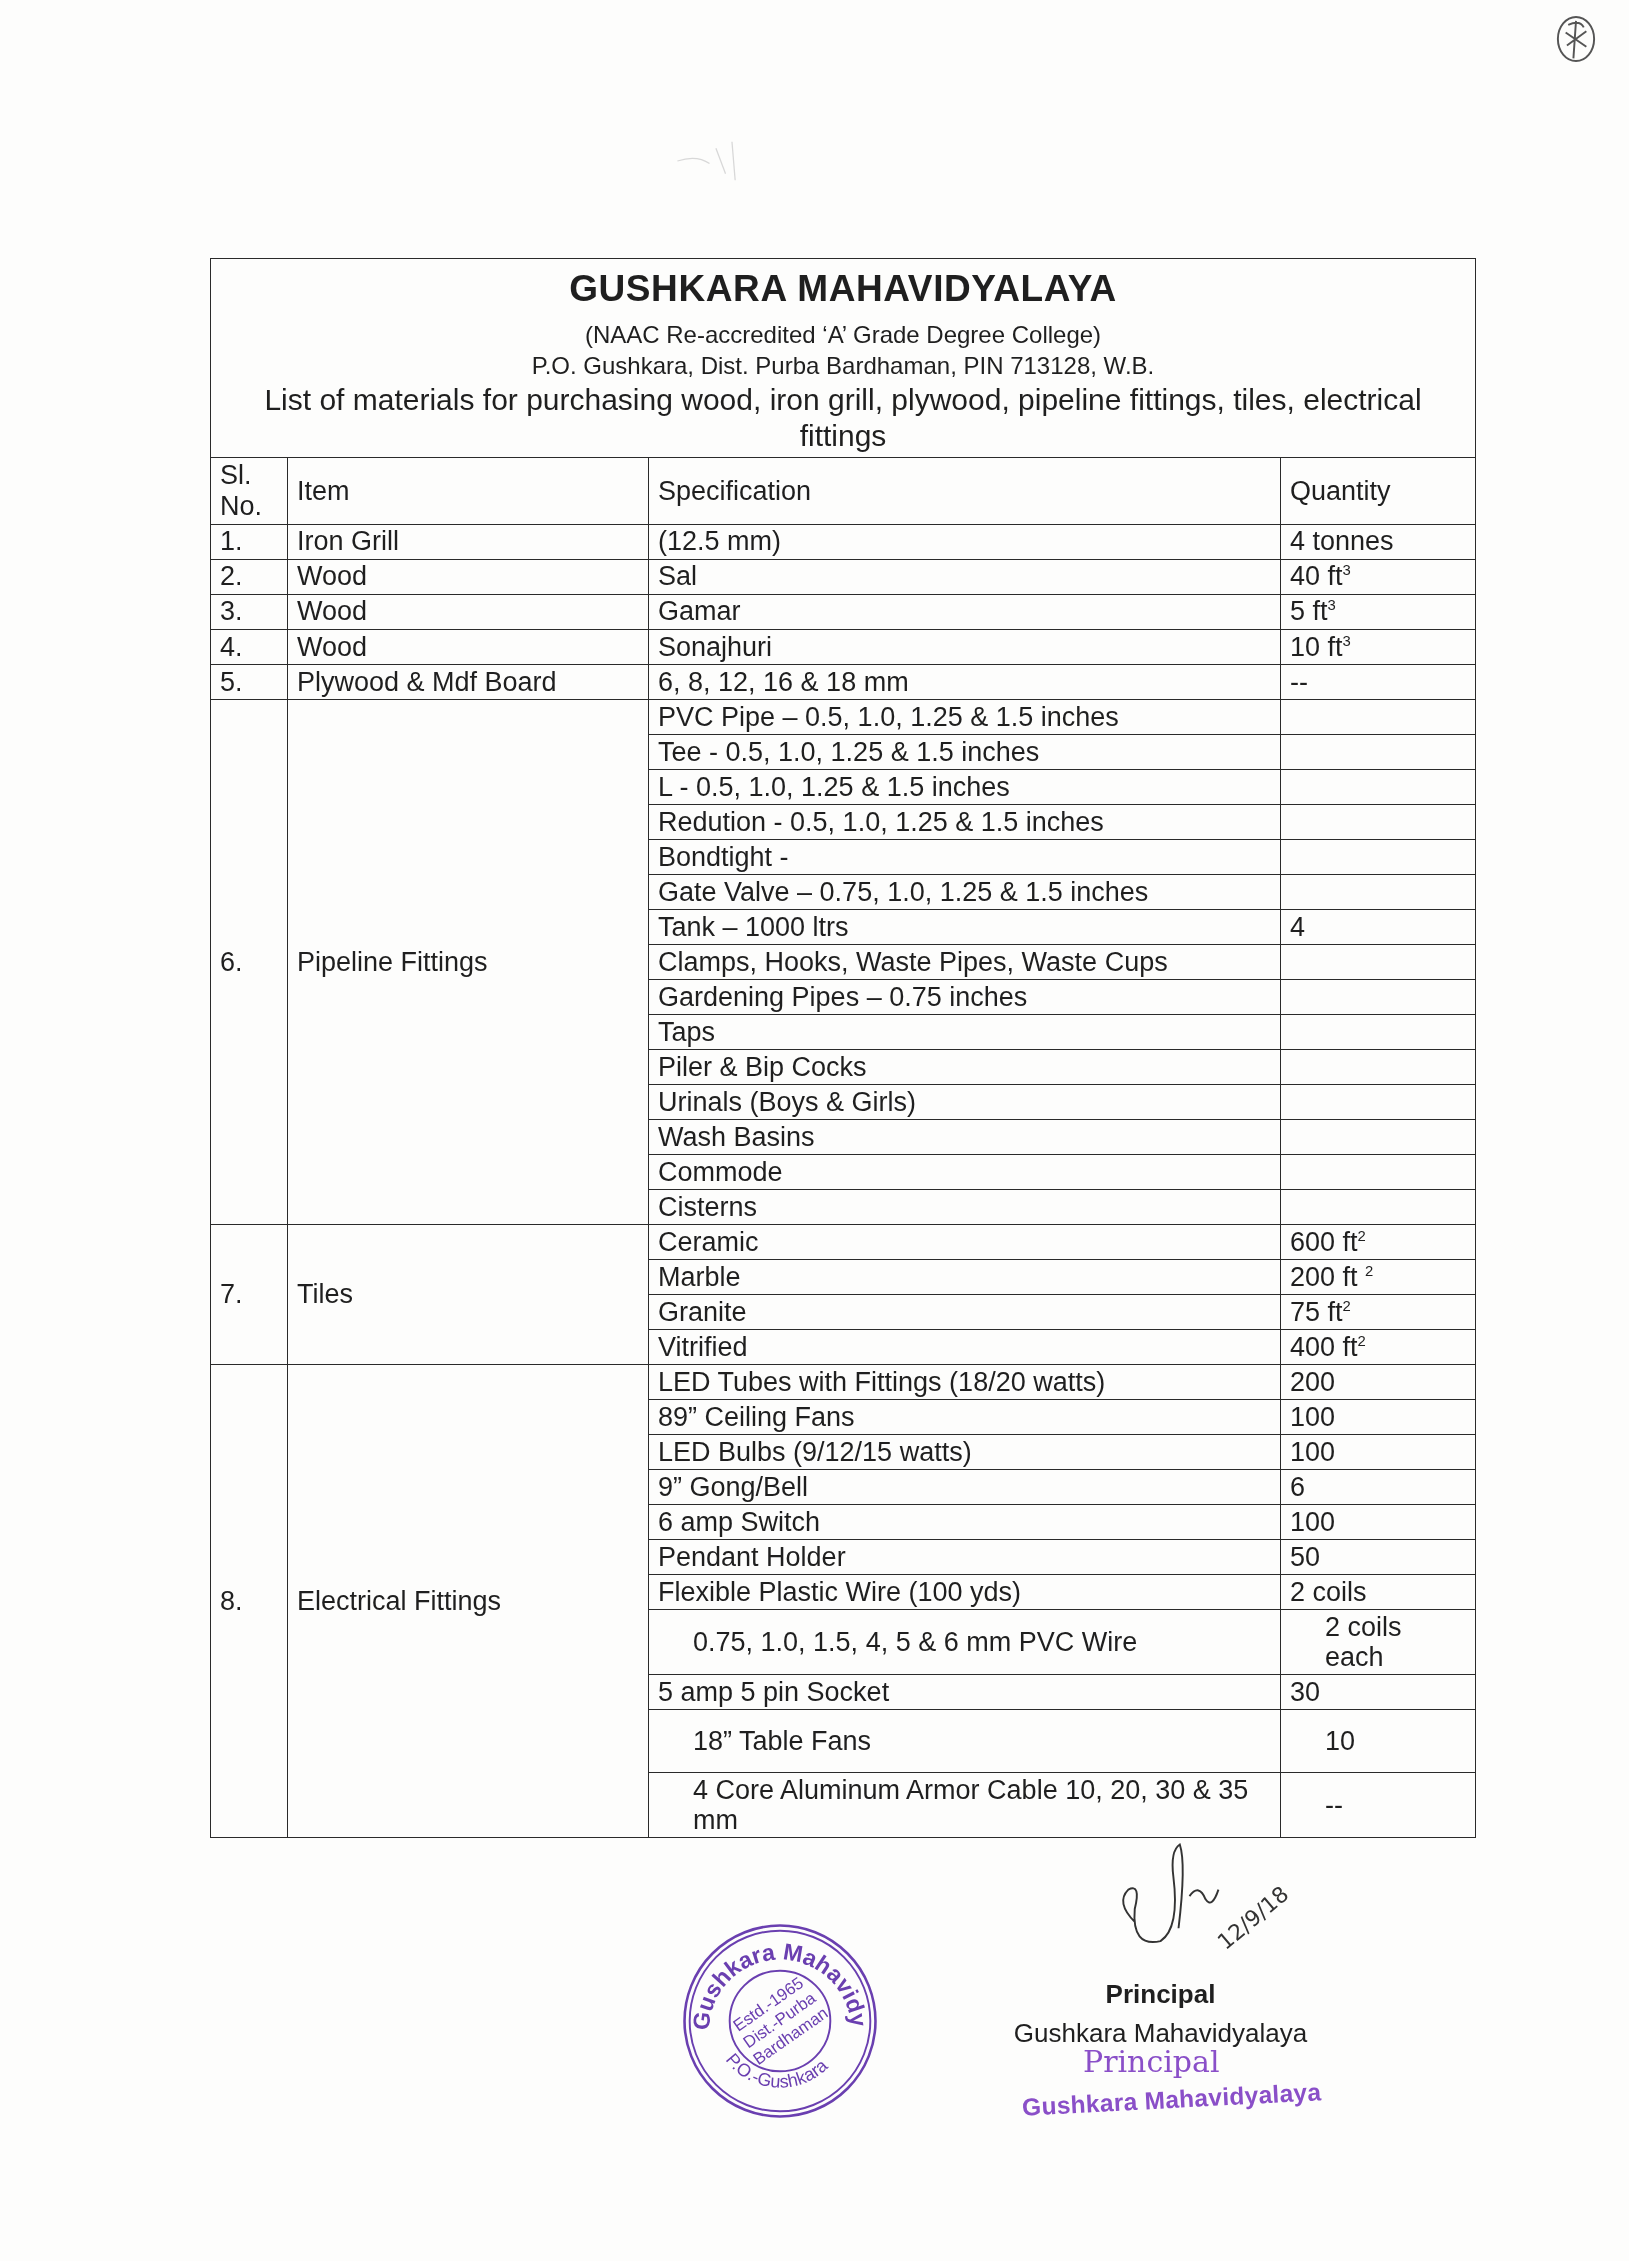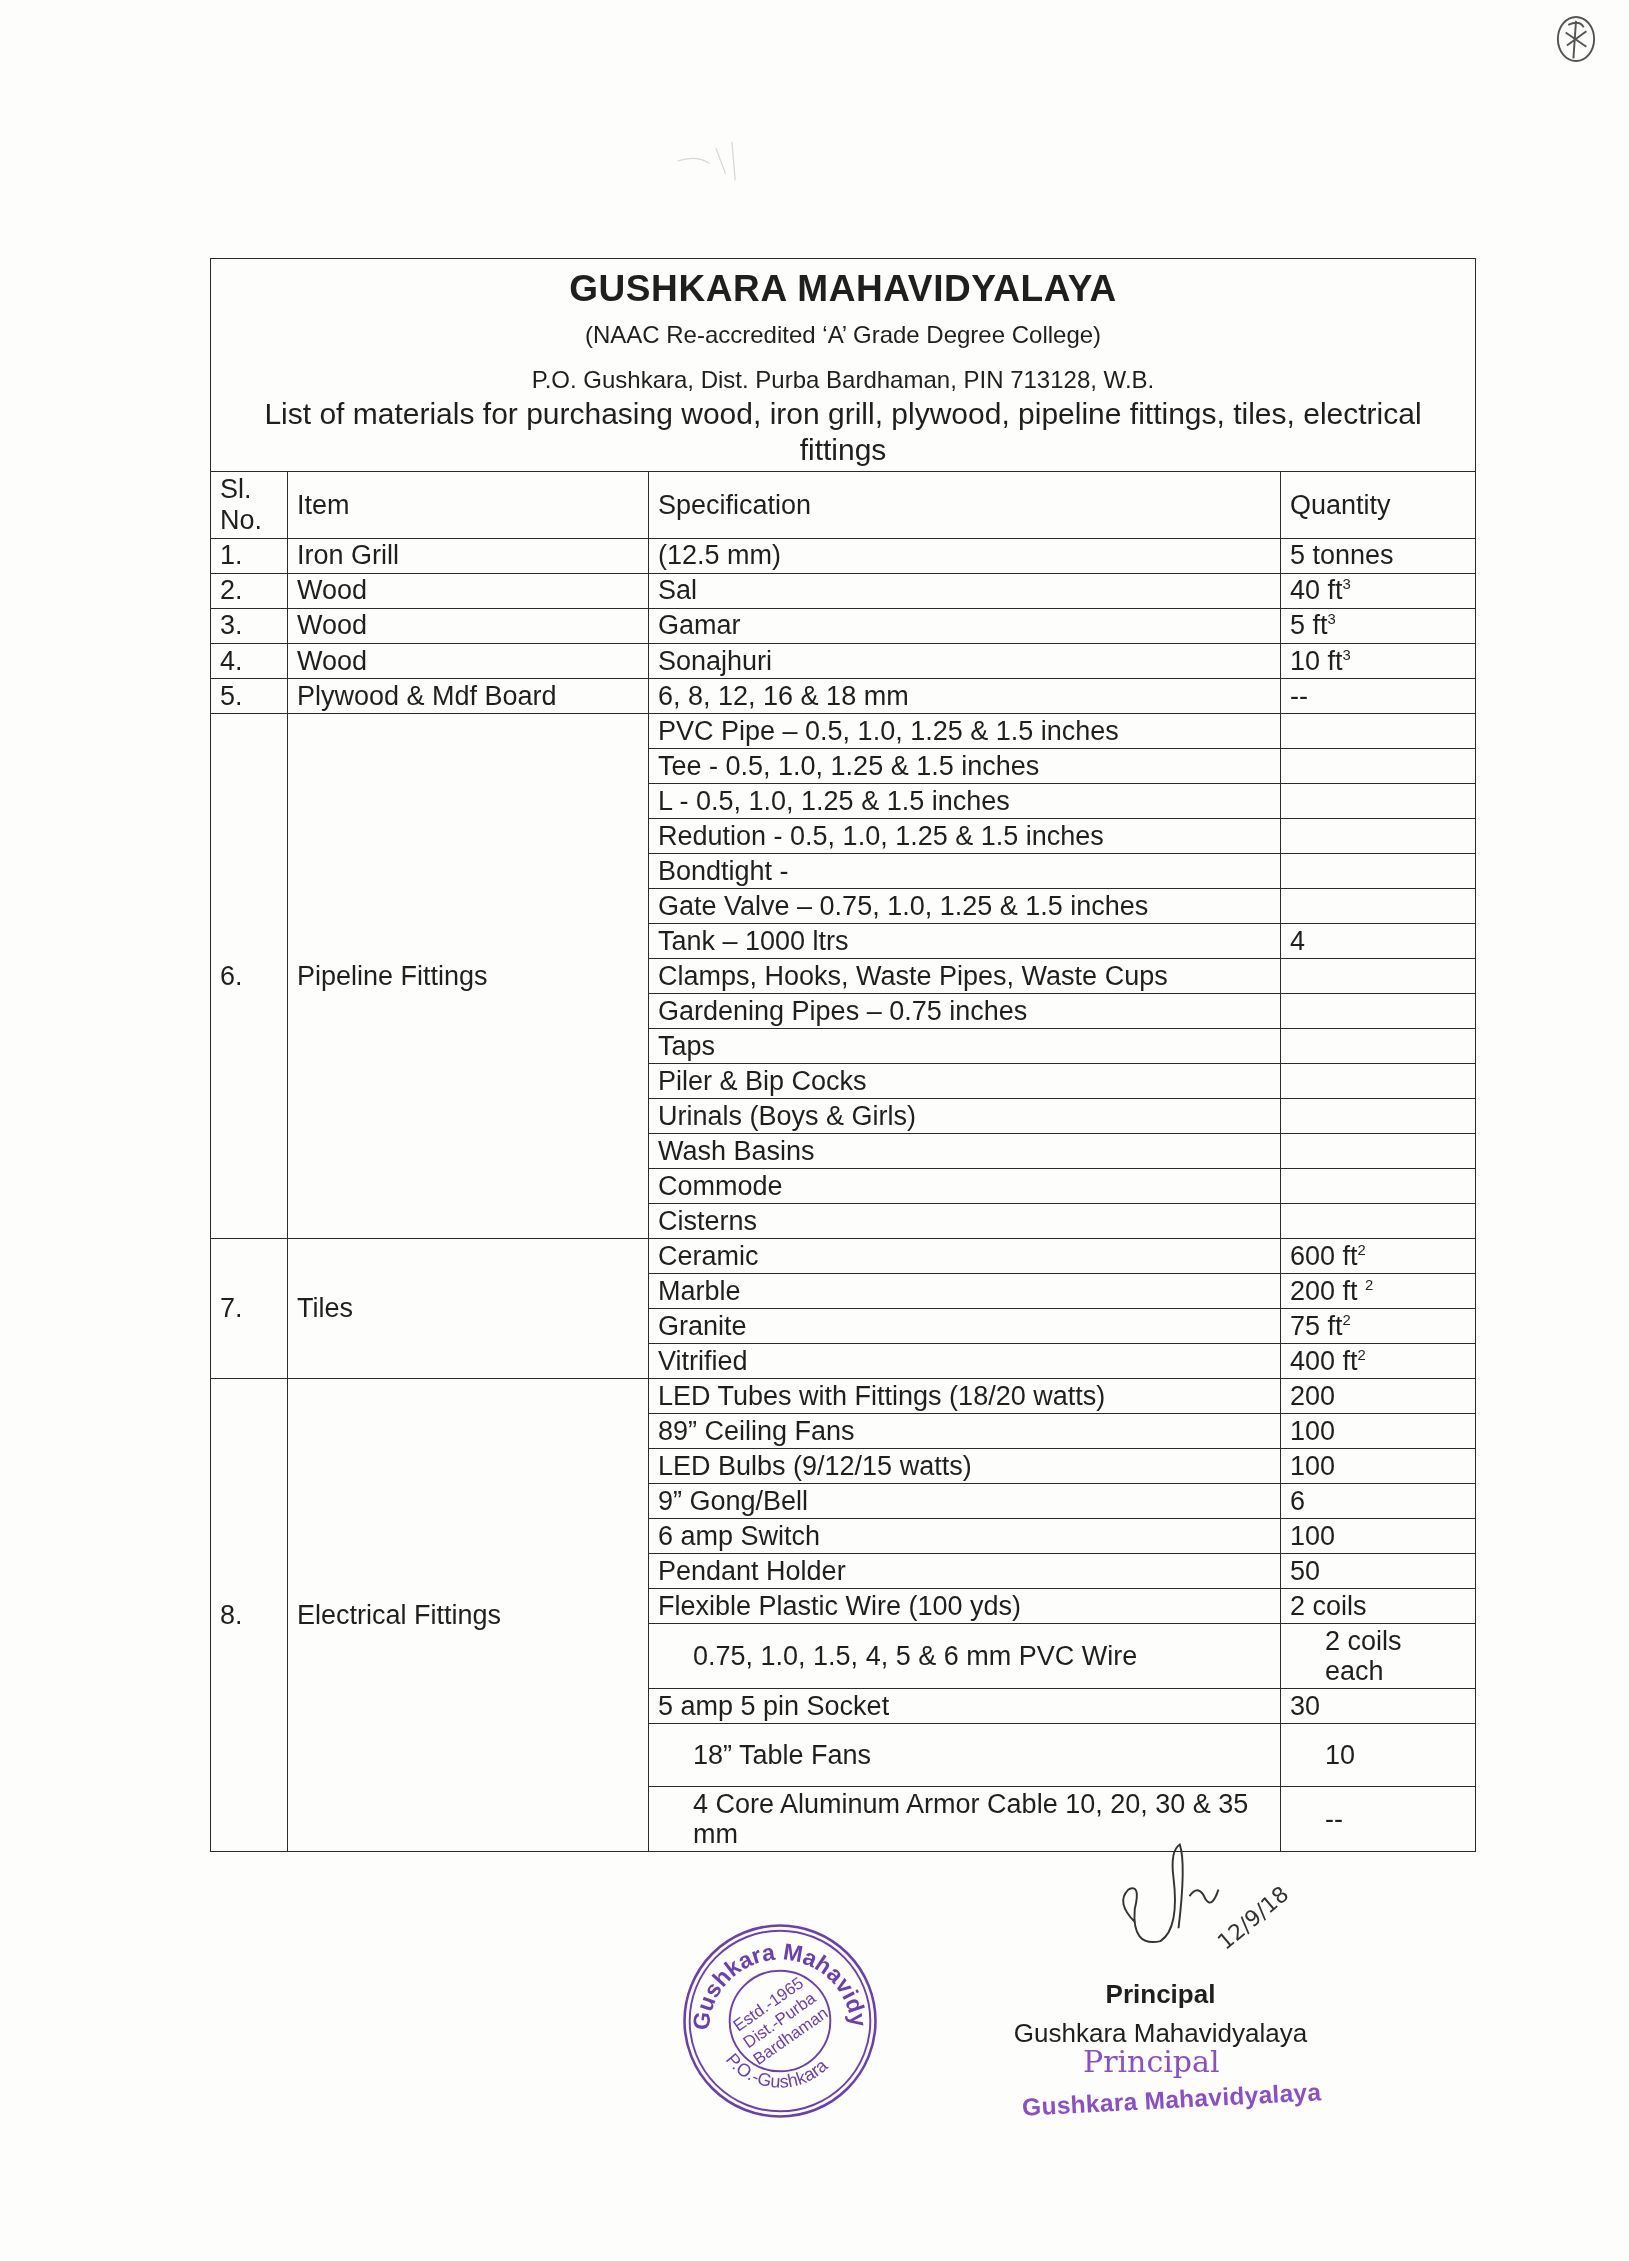"(NAAC Re-accredited ‘A’ Grade Degree" .accreditation { margin-bottom: 18px -> 4px }
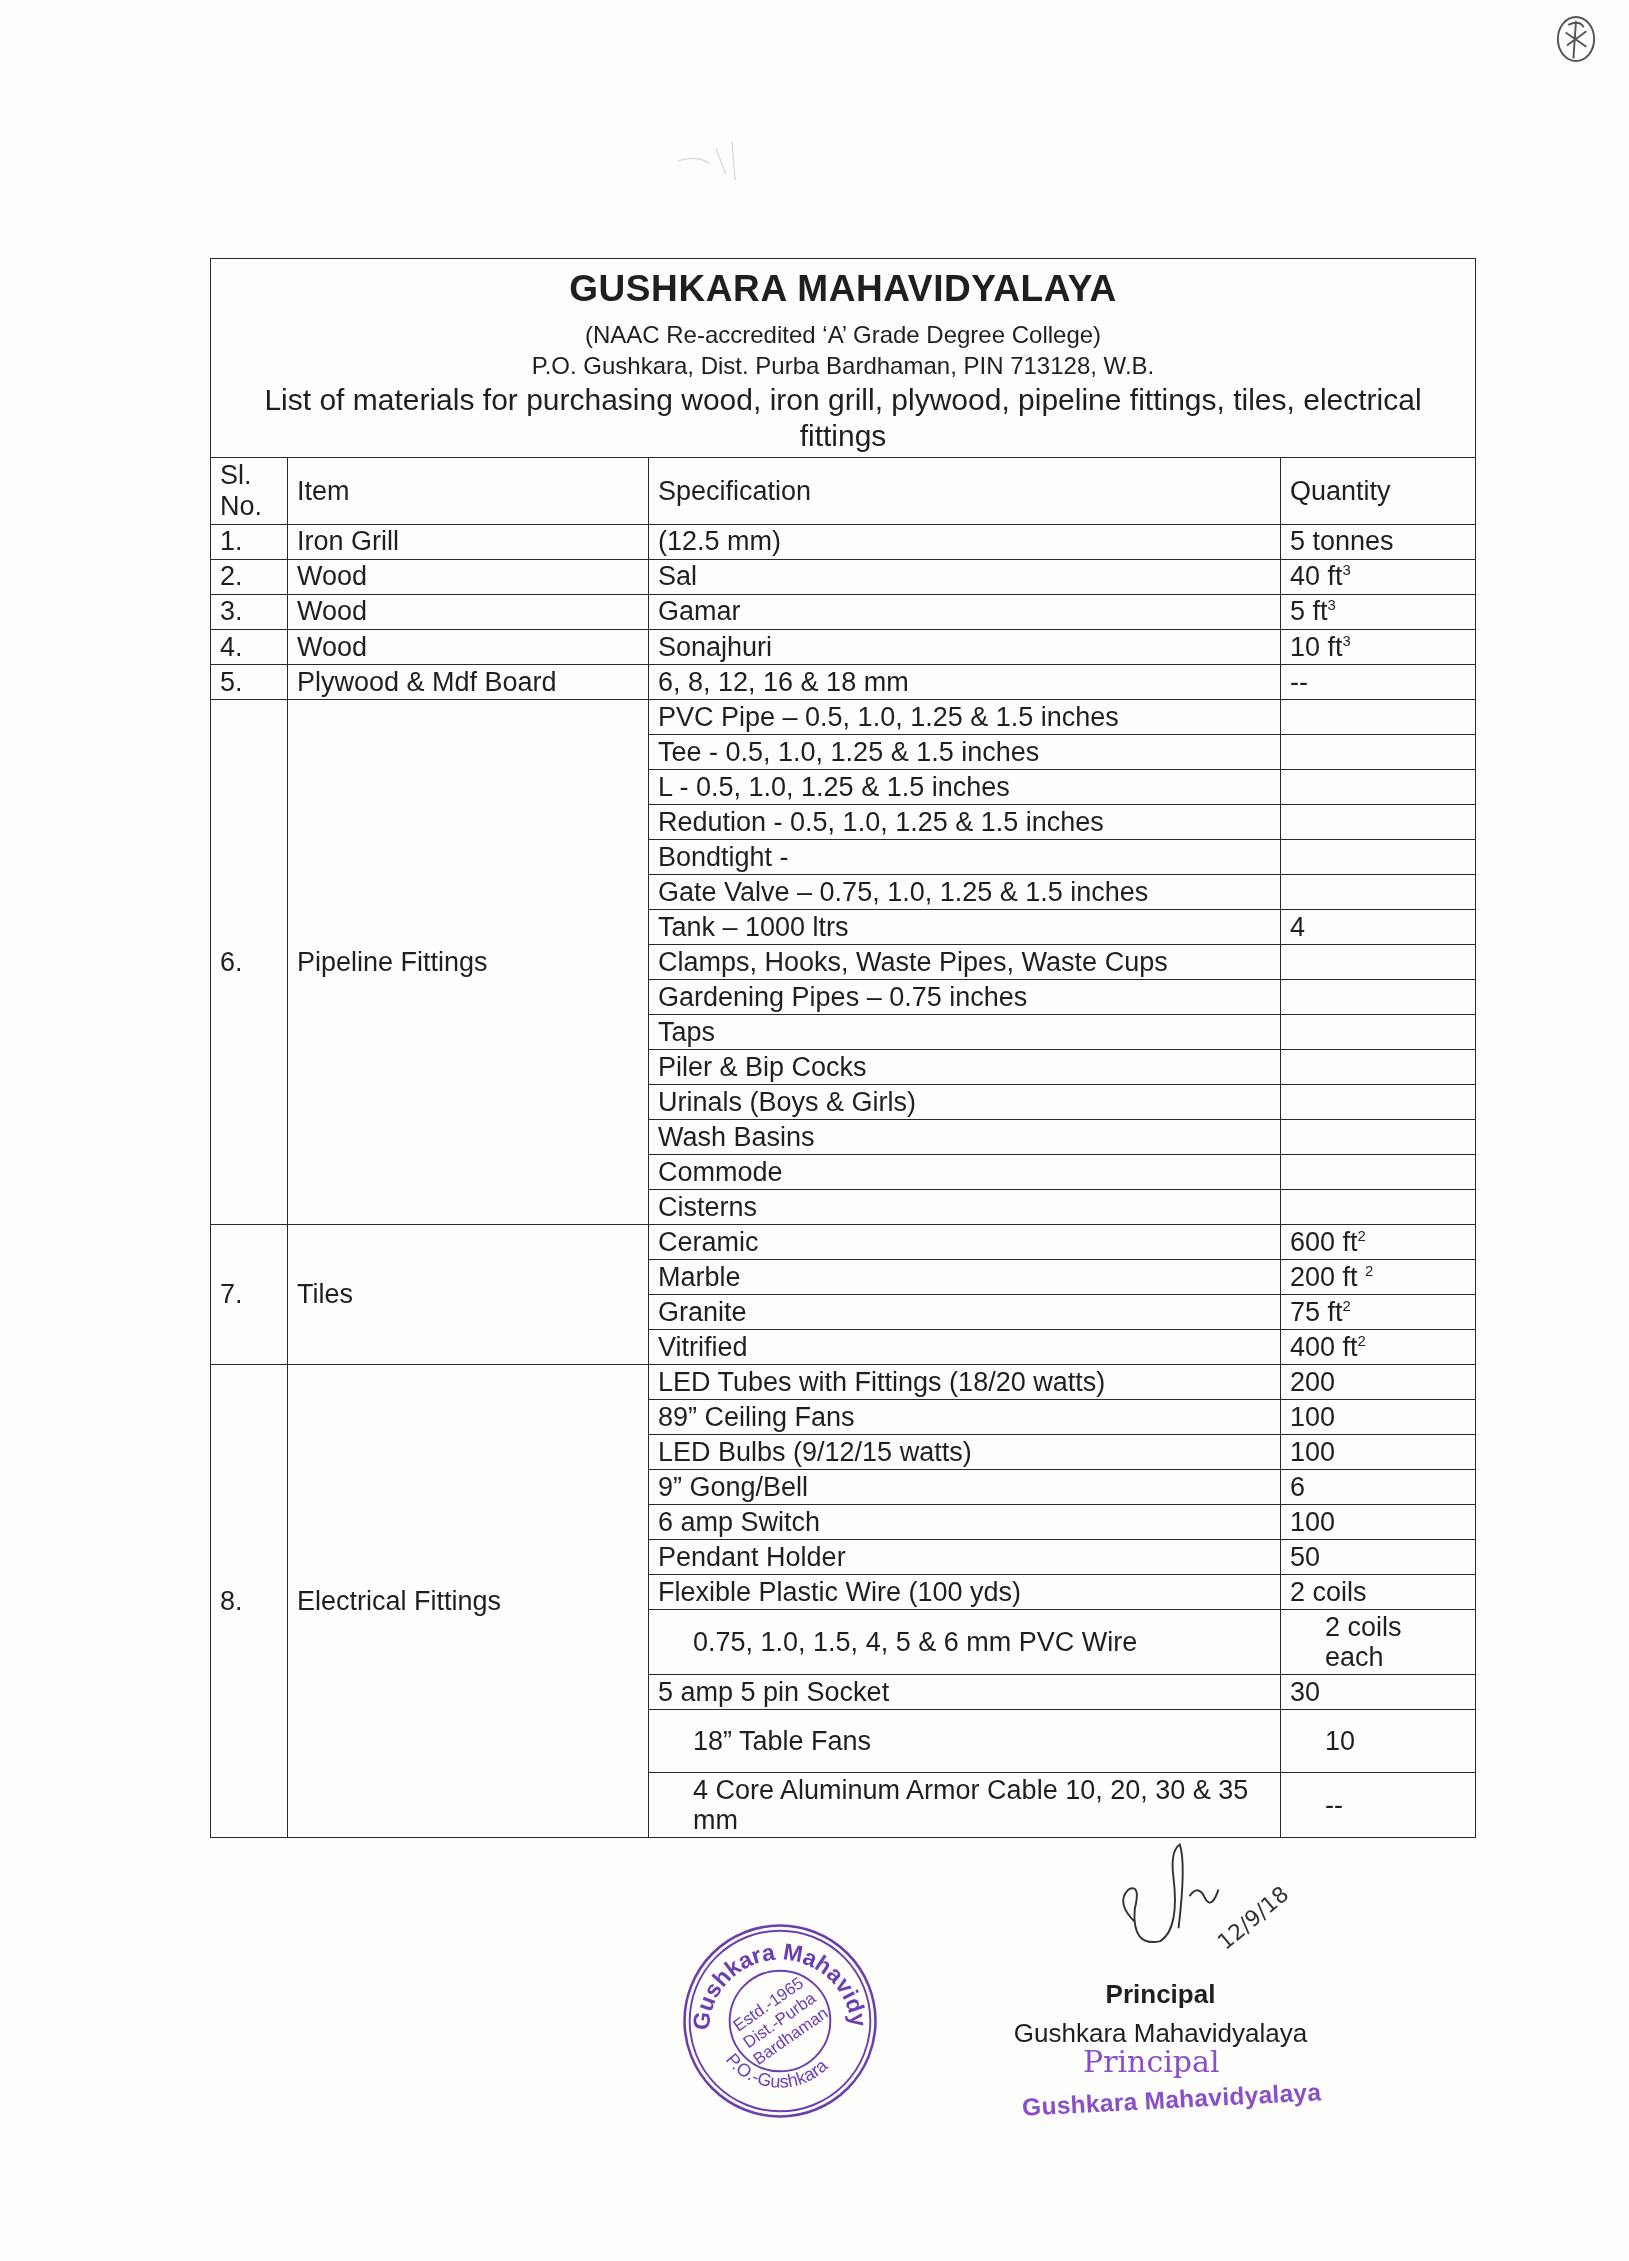"5 tonnes" span { text: 5 -> 4 }
